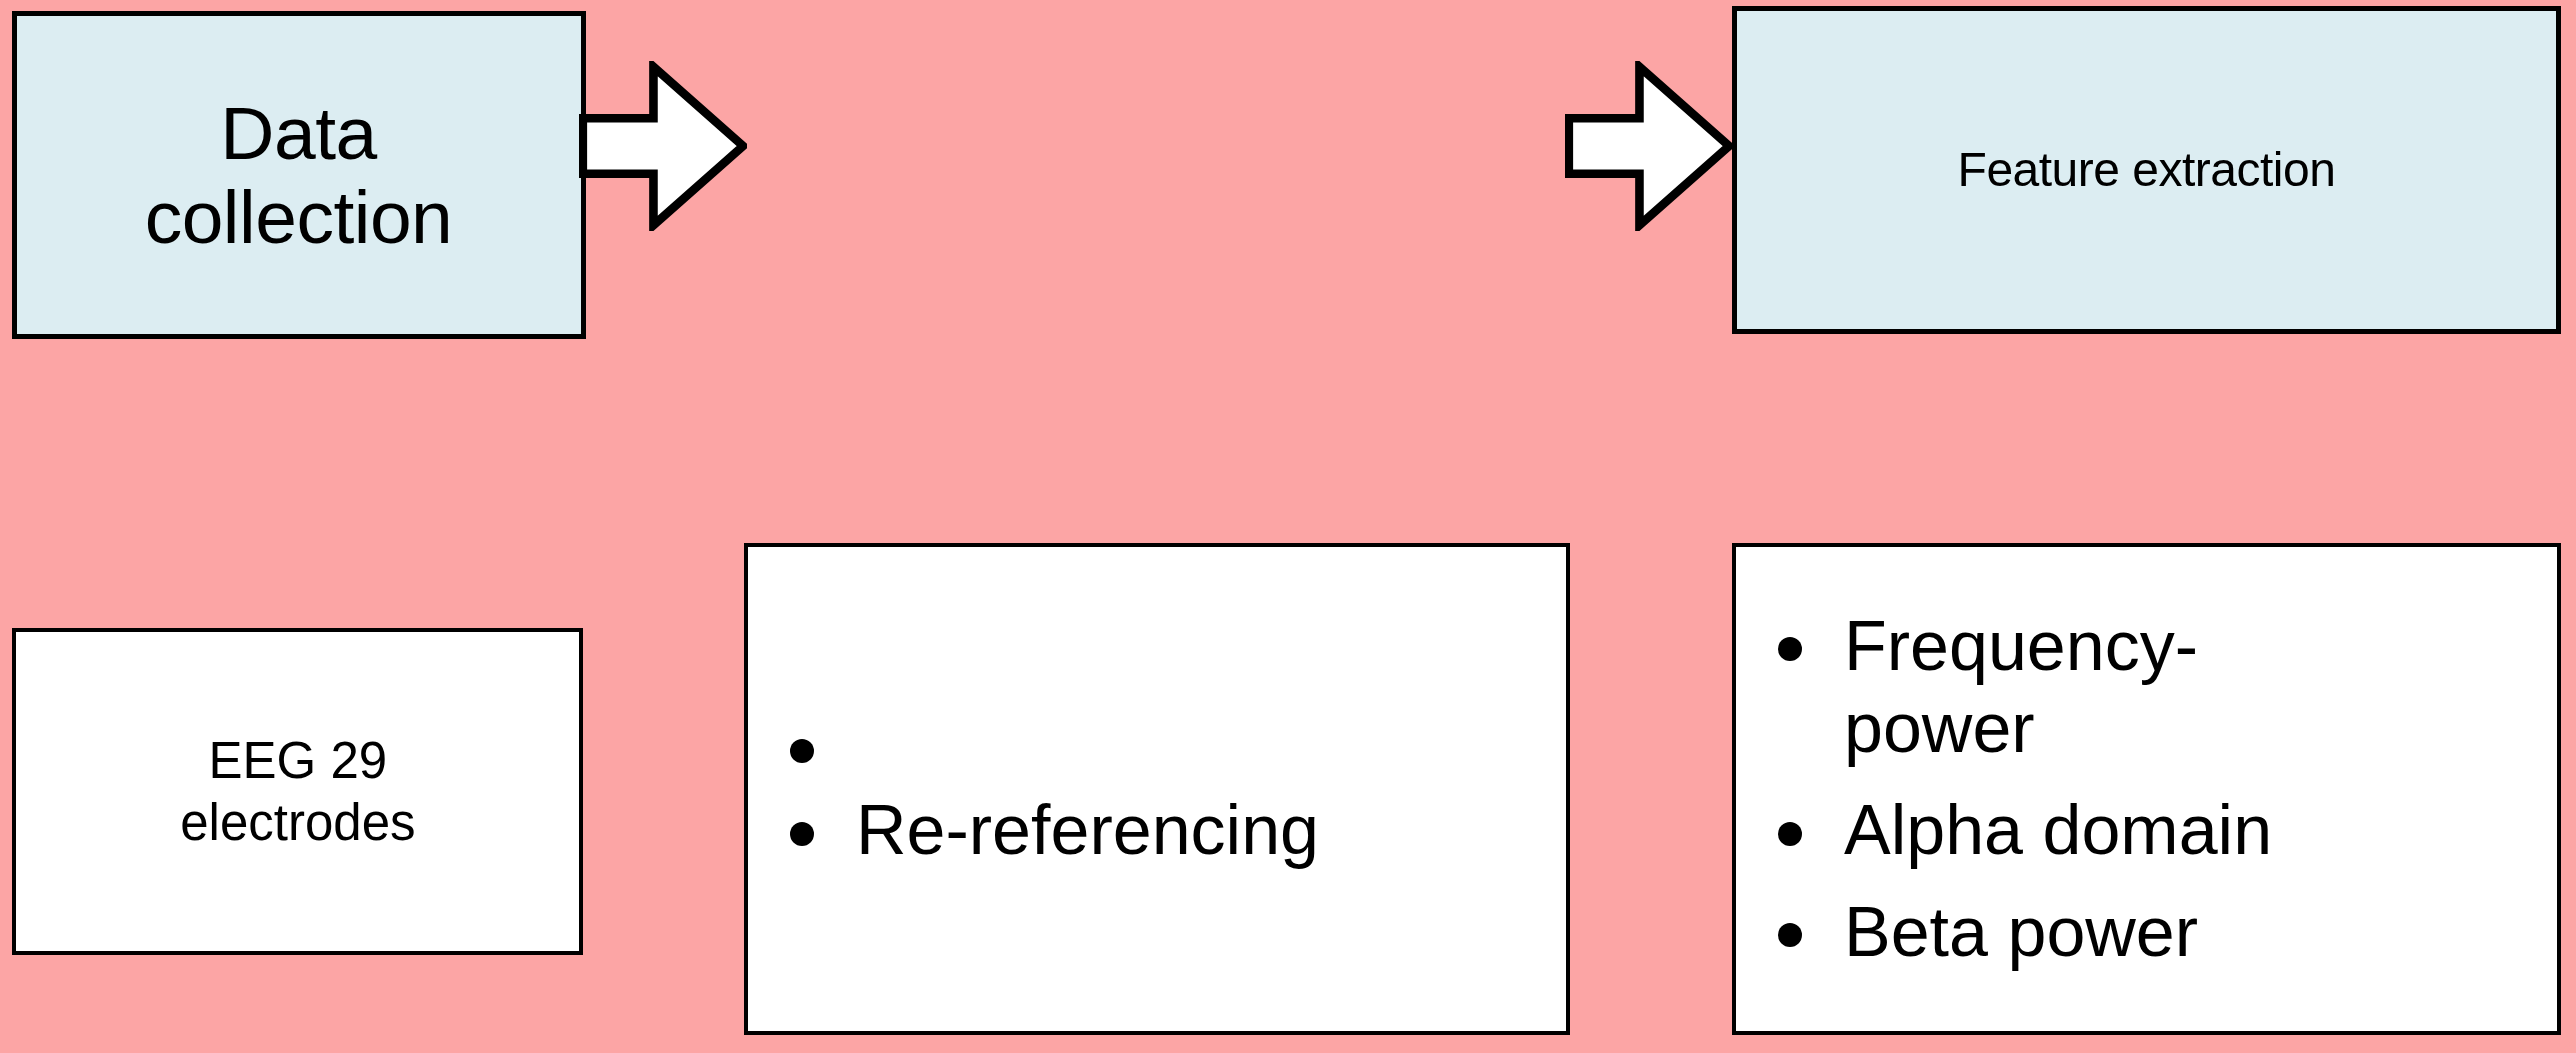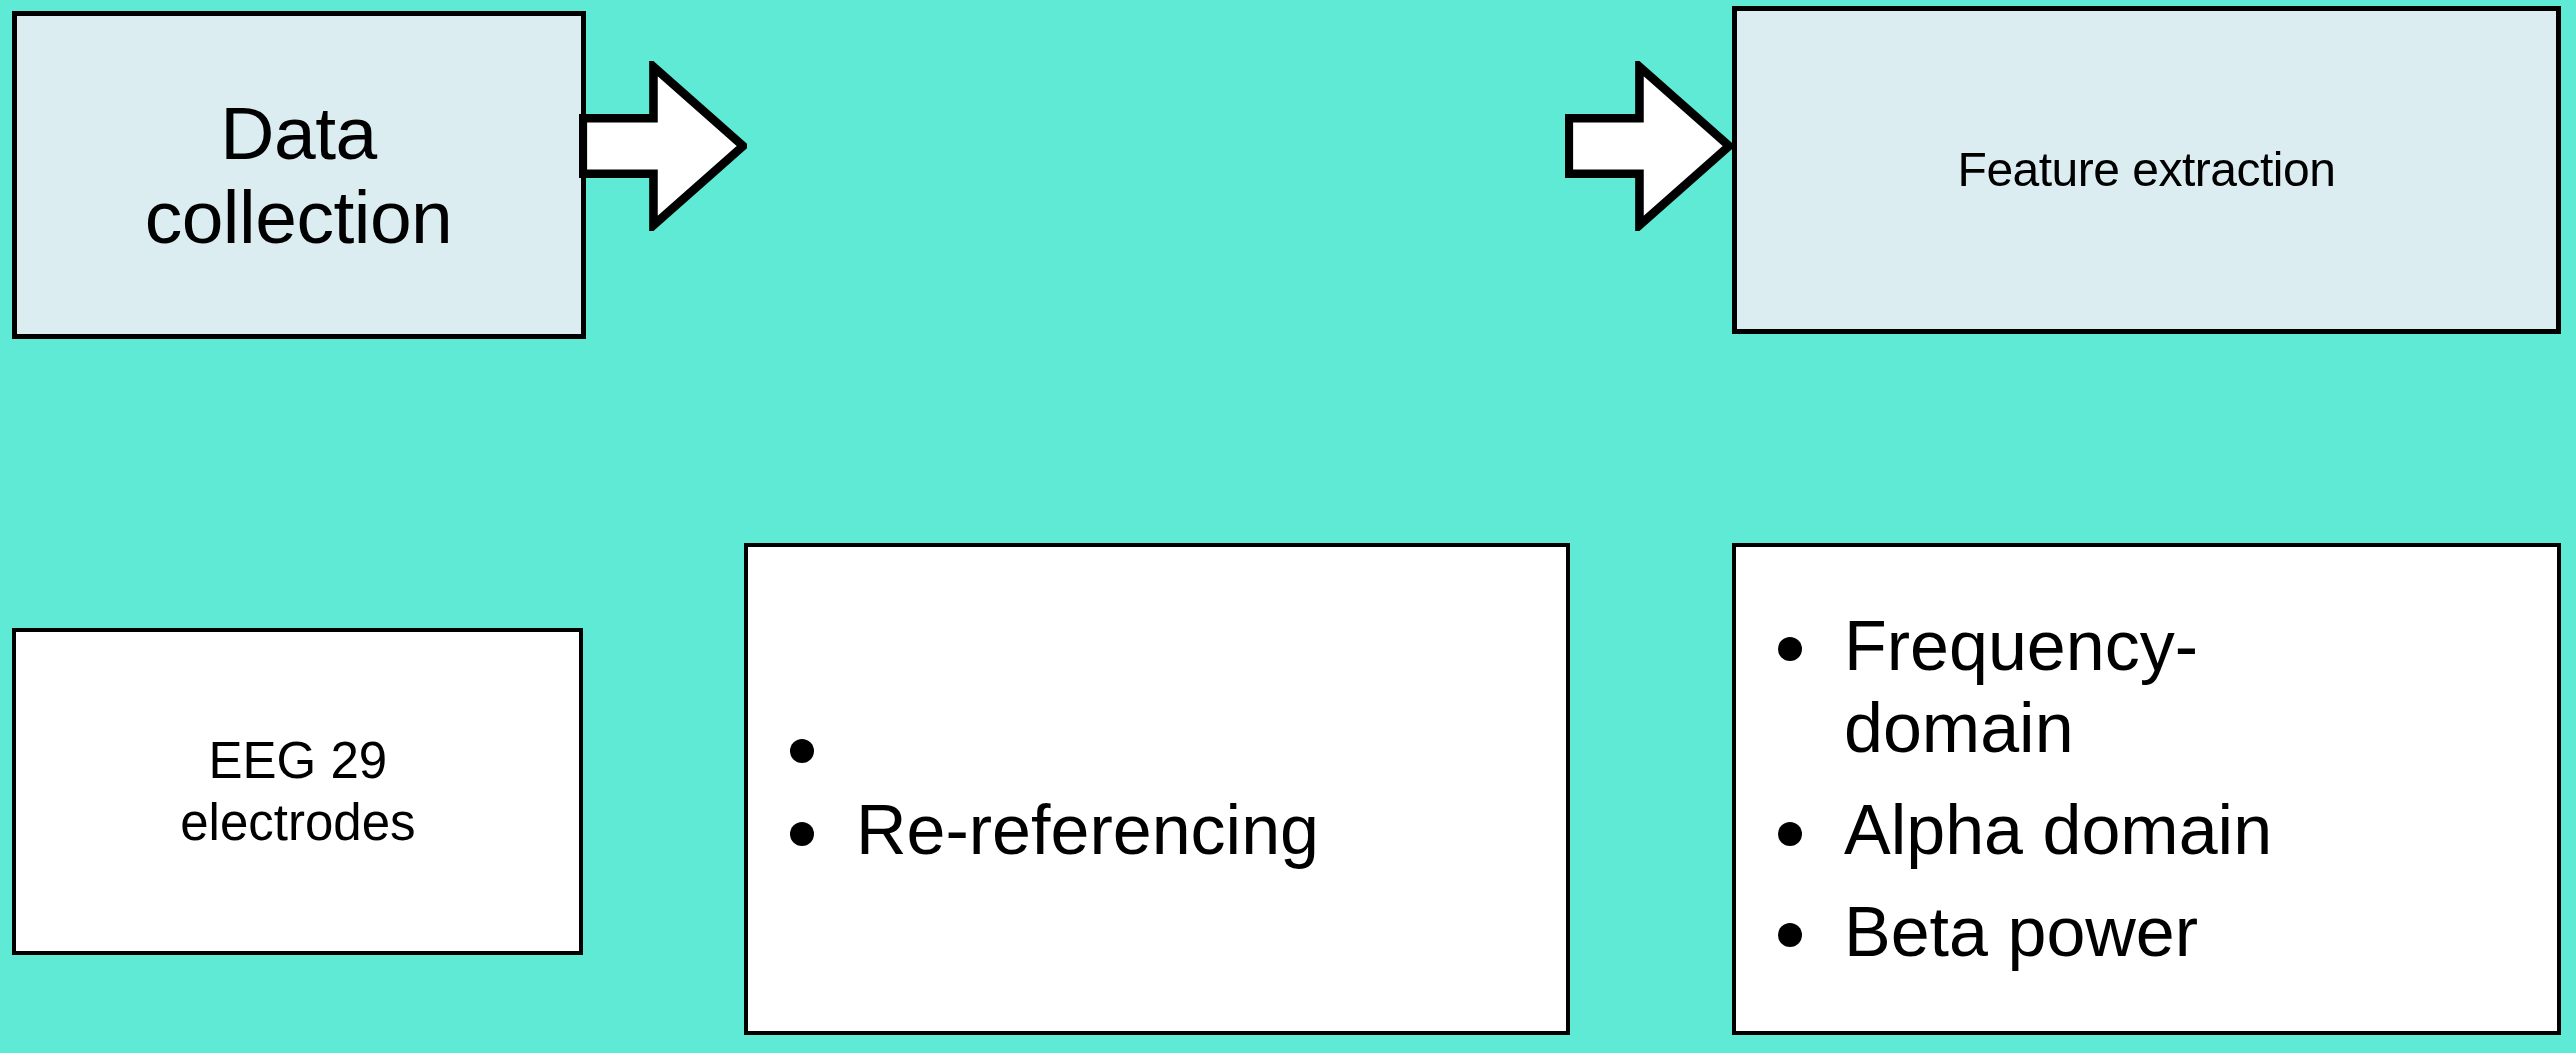"Data" #canvas { background: #5eead4 -> #fca5a5 }
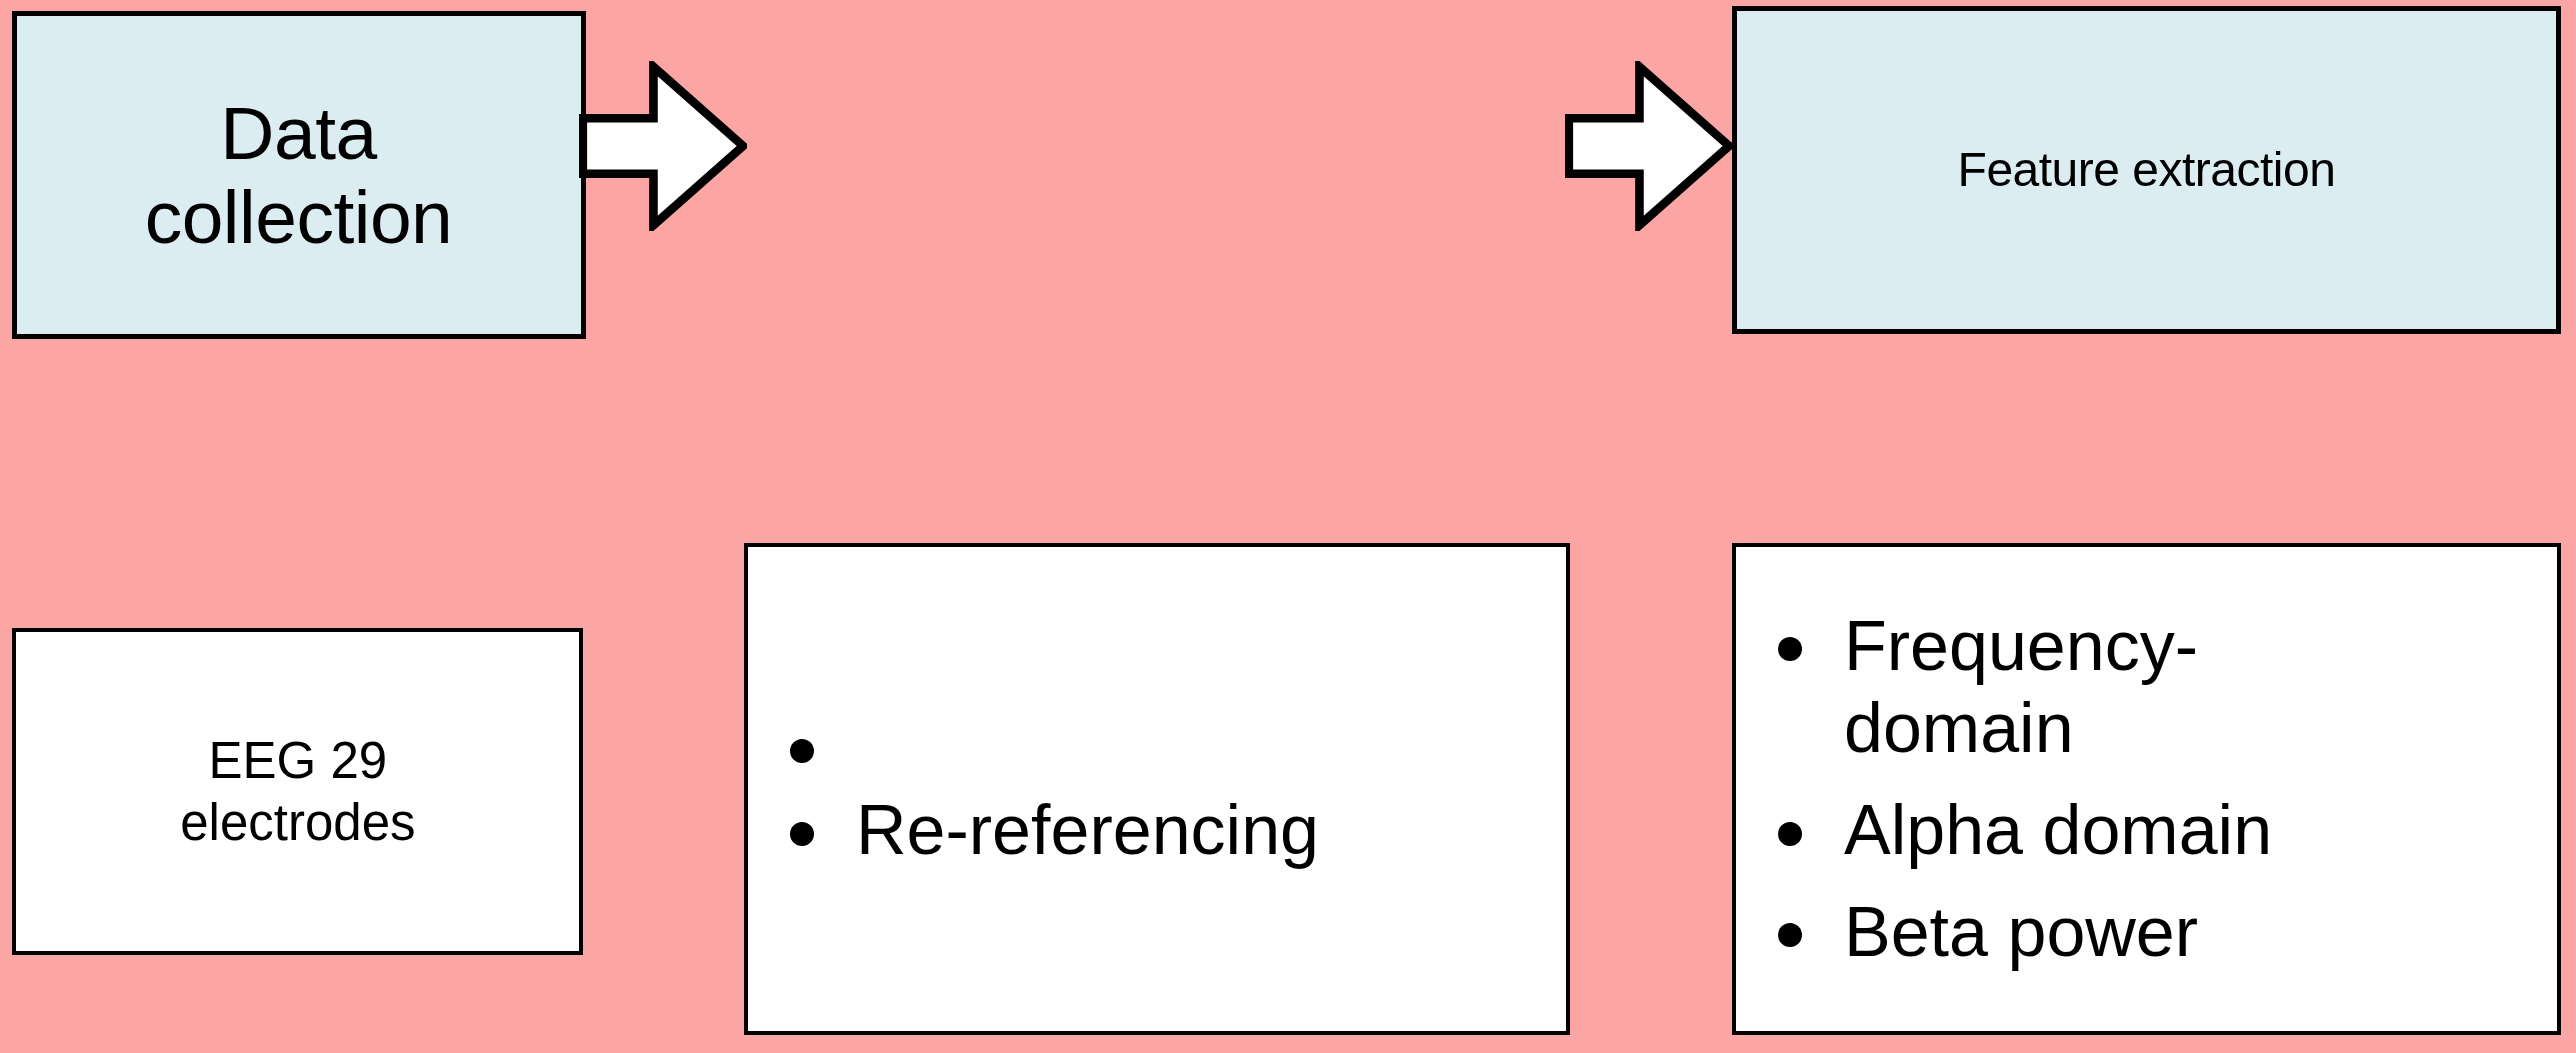"Frequency-" span.bullet-text { text: domain -> power }
